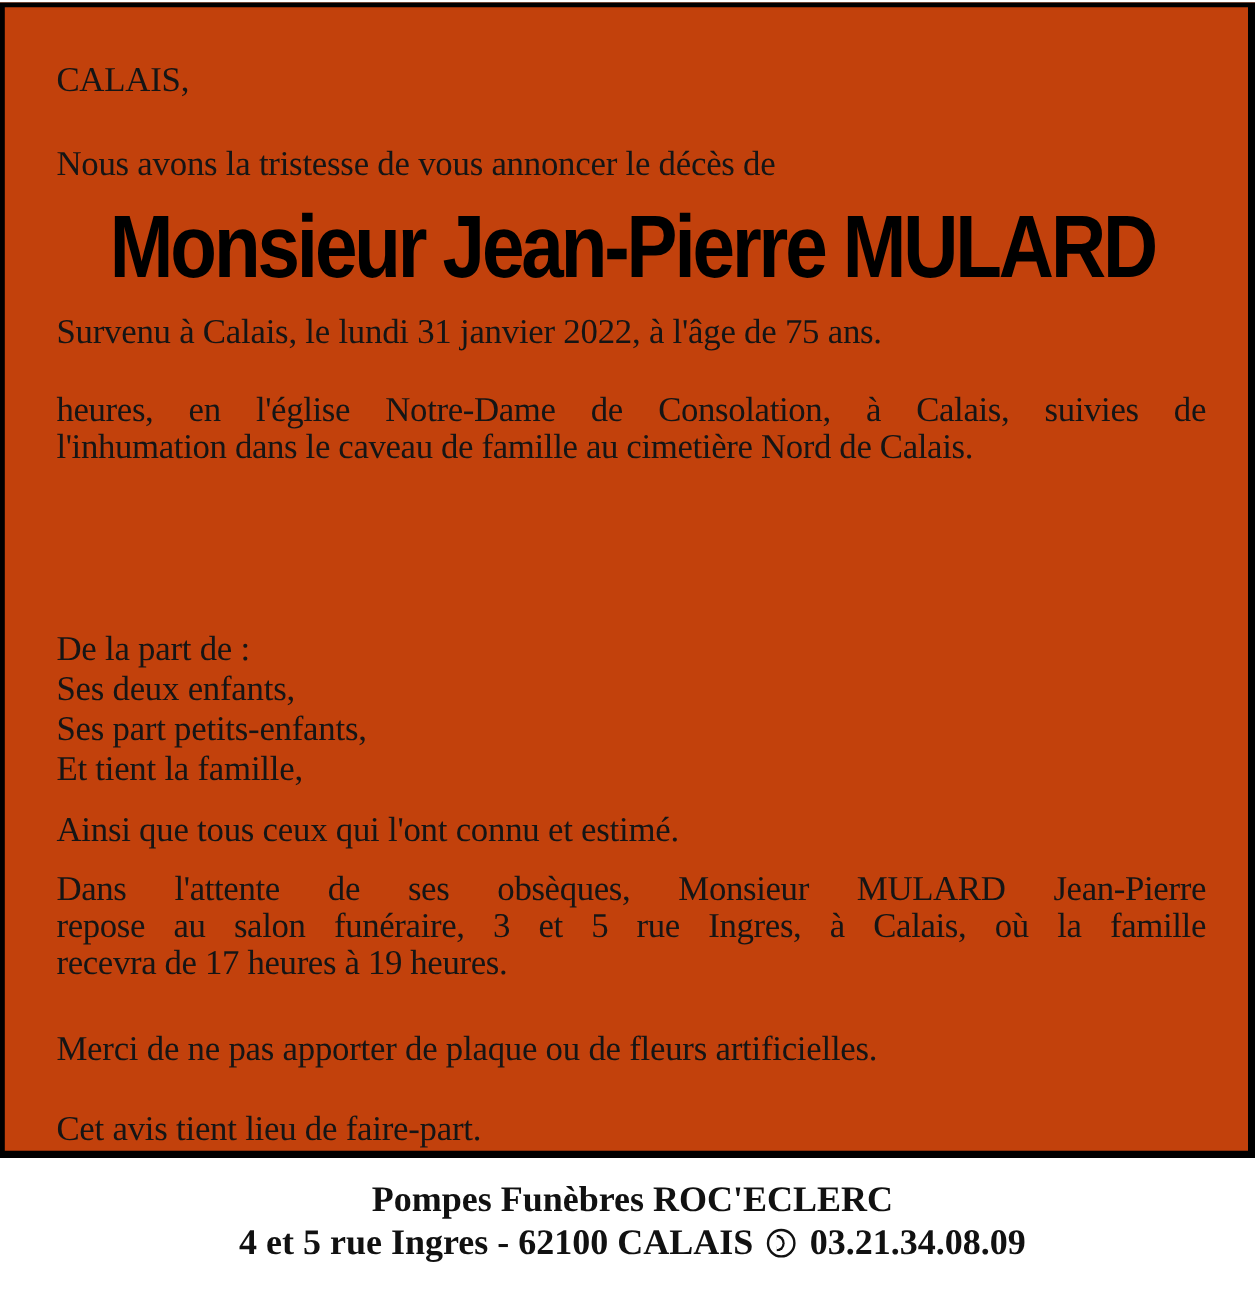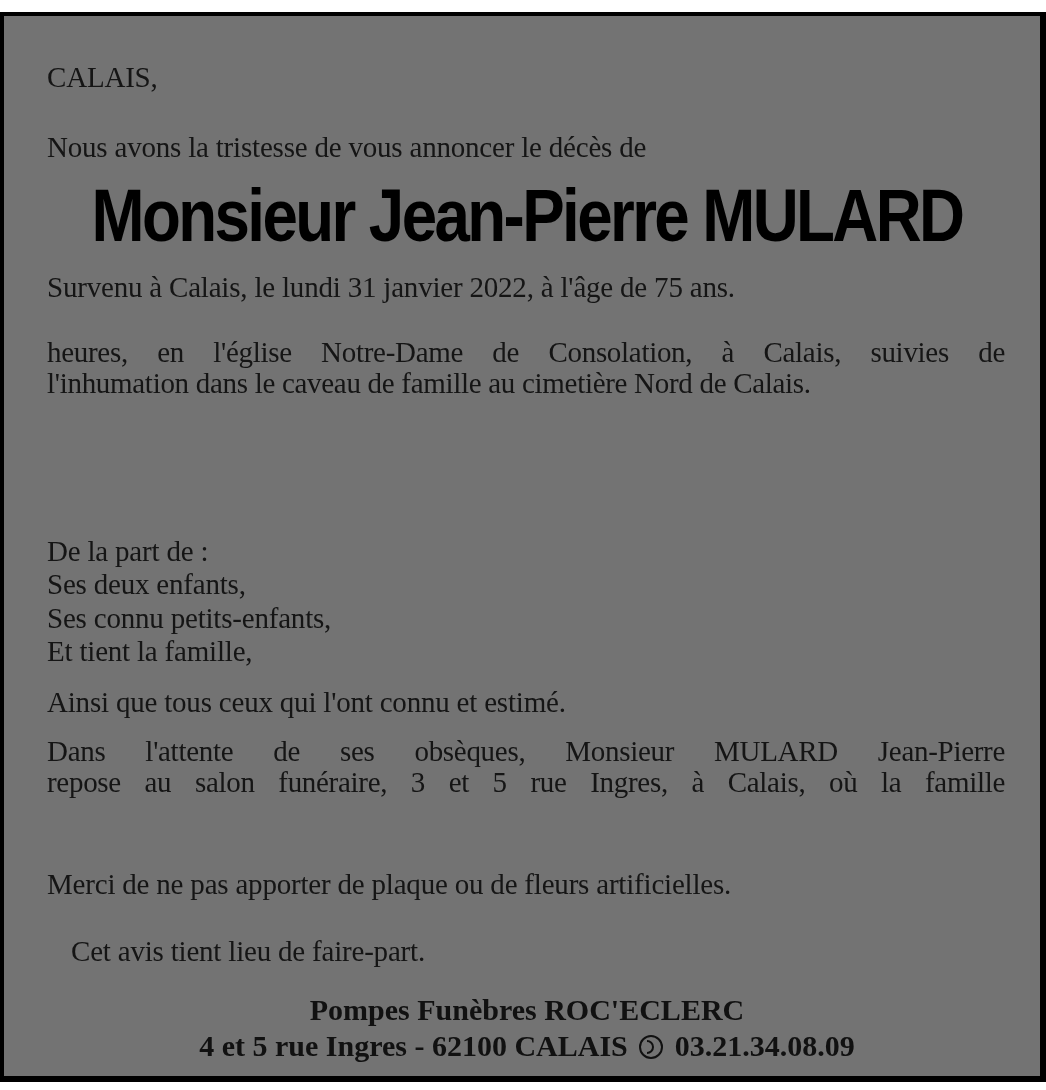"CALAIS," .notice { background: #737373 -> #c2410c; height: 1070px -> 963px; top: 12px -> 2px }
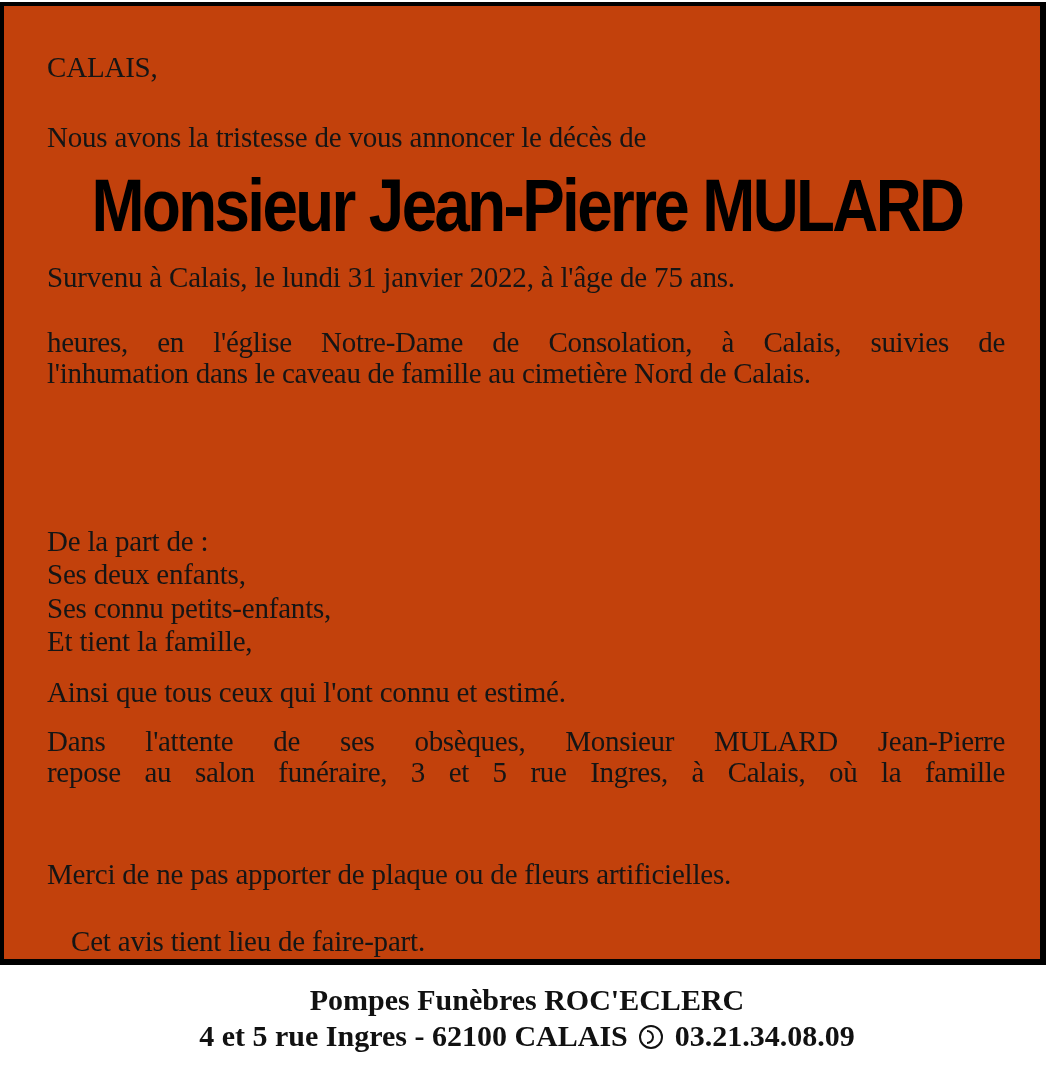"Ses connu petits-enfants," div.line { text: connu -> part }
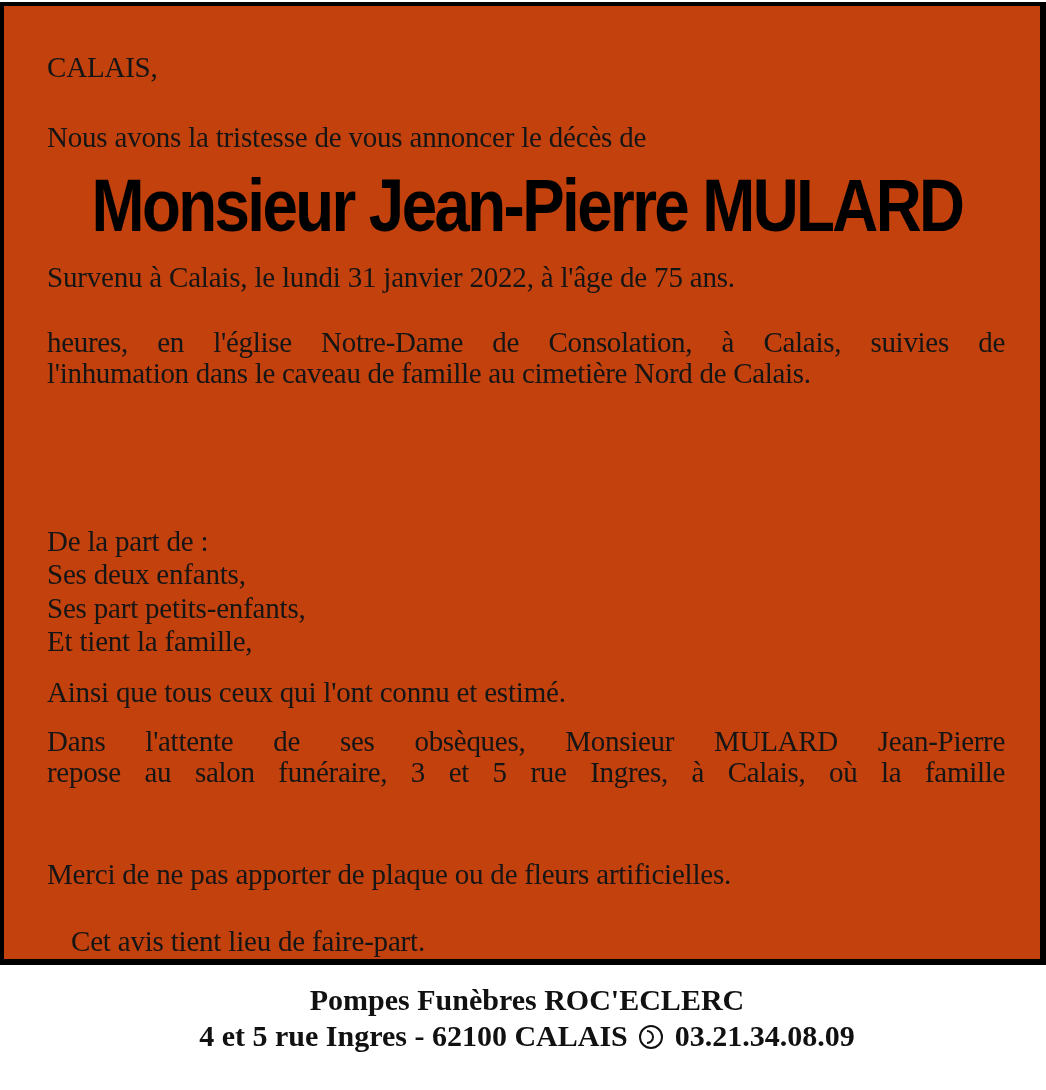"recevra de 17 heures à" span.jl { html: none -> <span>recevra de 17 heures à 19 heures.</span> }
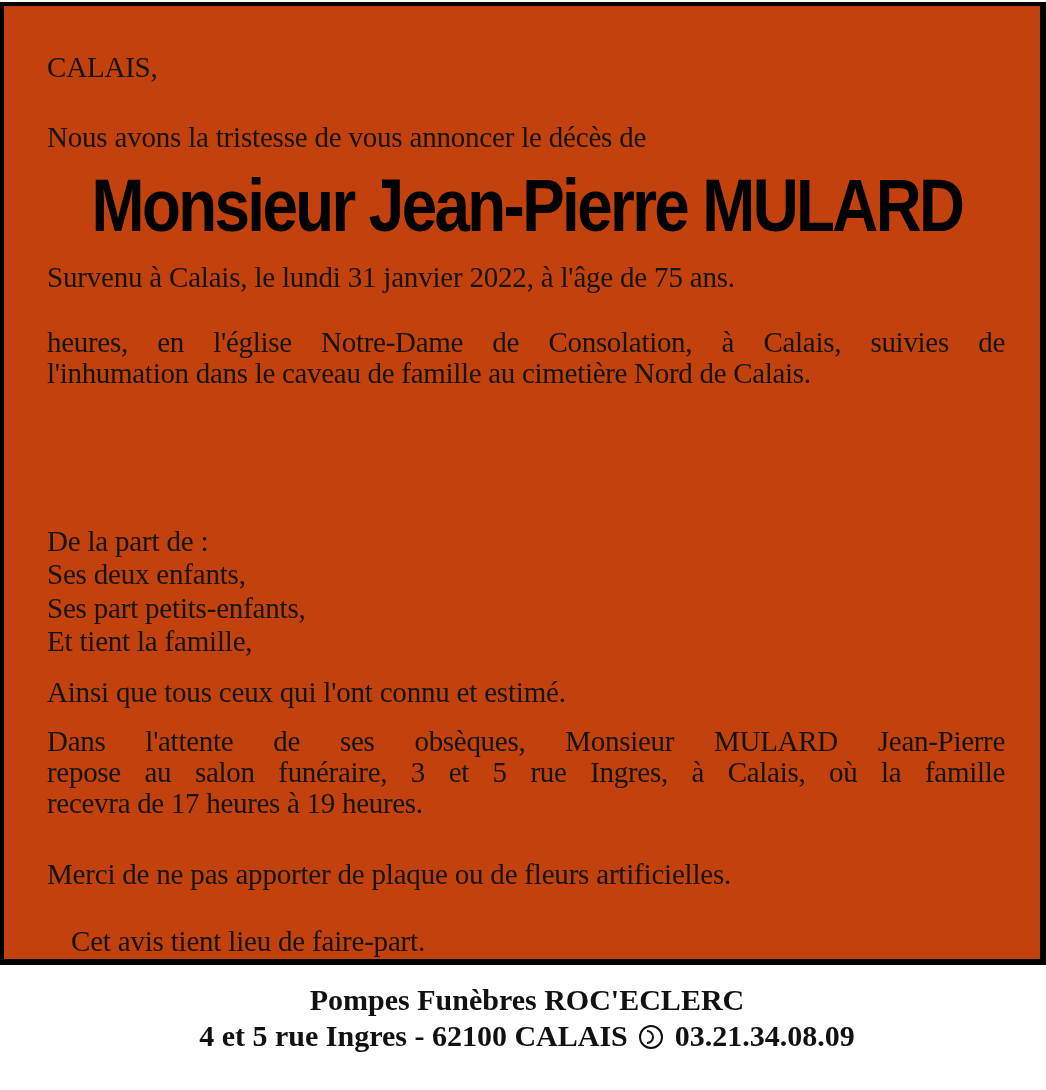"Cet avis tient lieu de" div.line { margin-left: 24px -> none }
